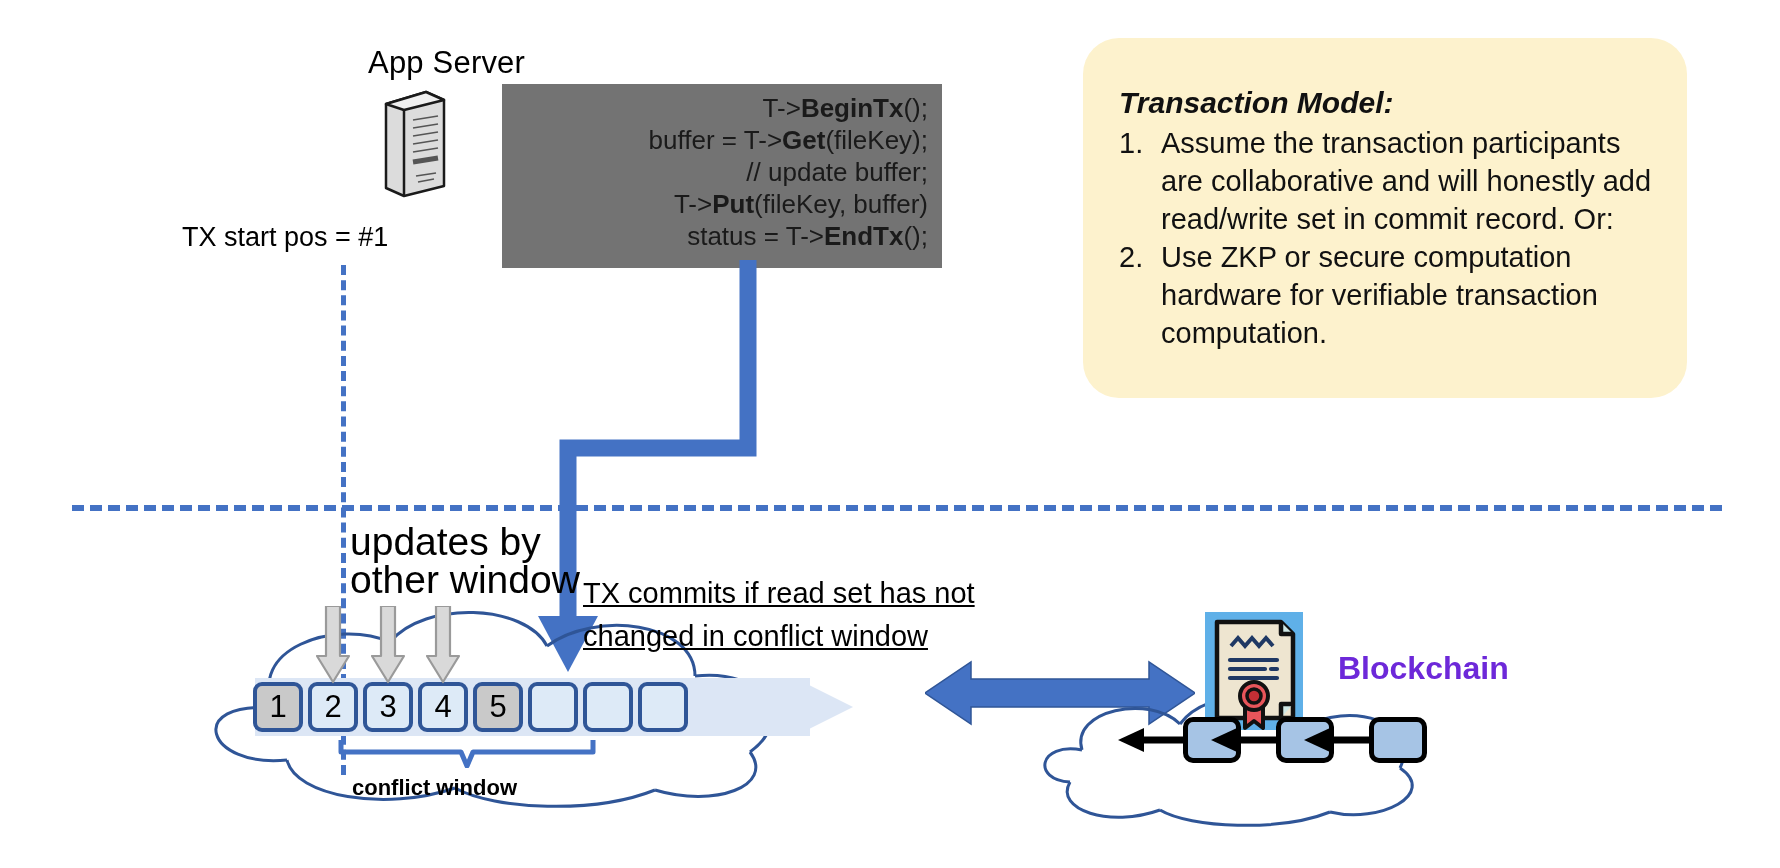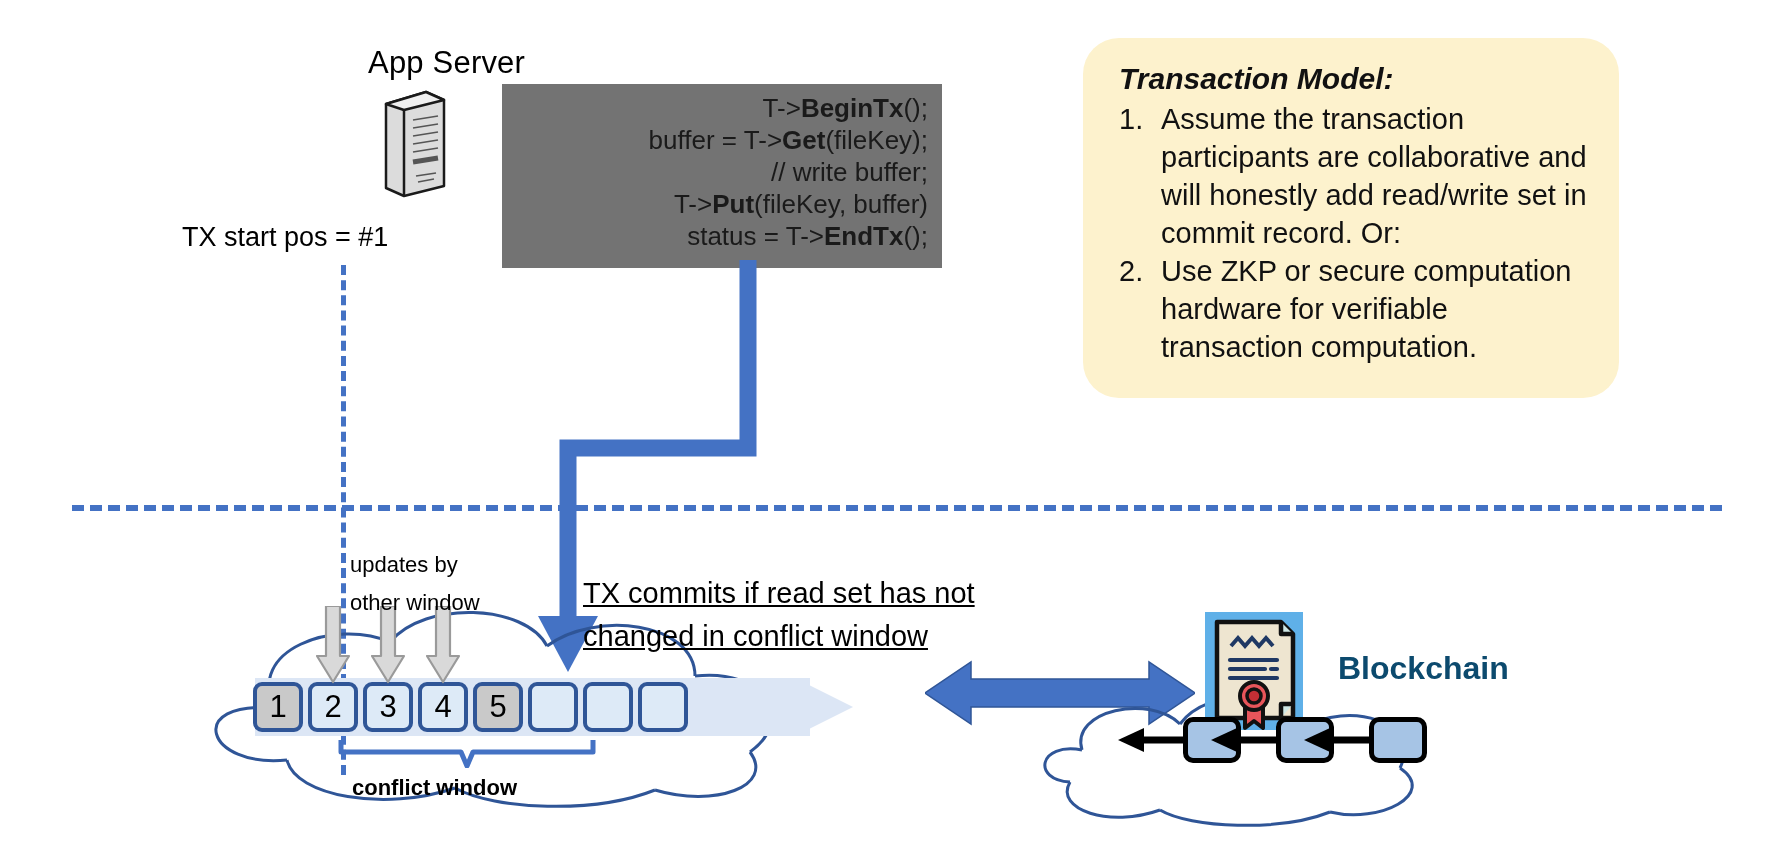"Transaction Model:" #transaction-model { padding: 24px 30px 0 36px -> 48px 30px 0 36px; width: 536px -> 604px }
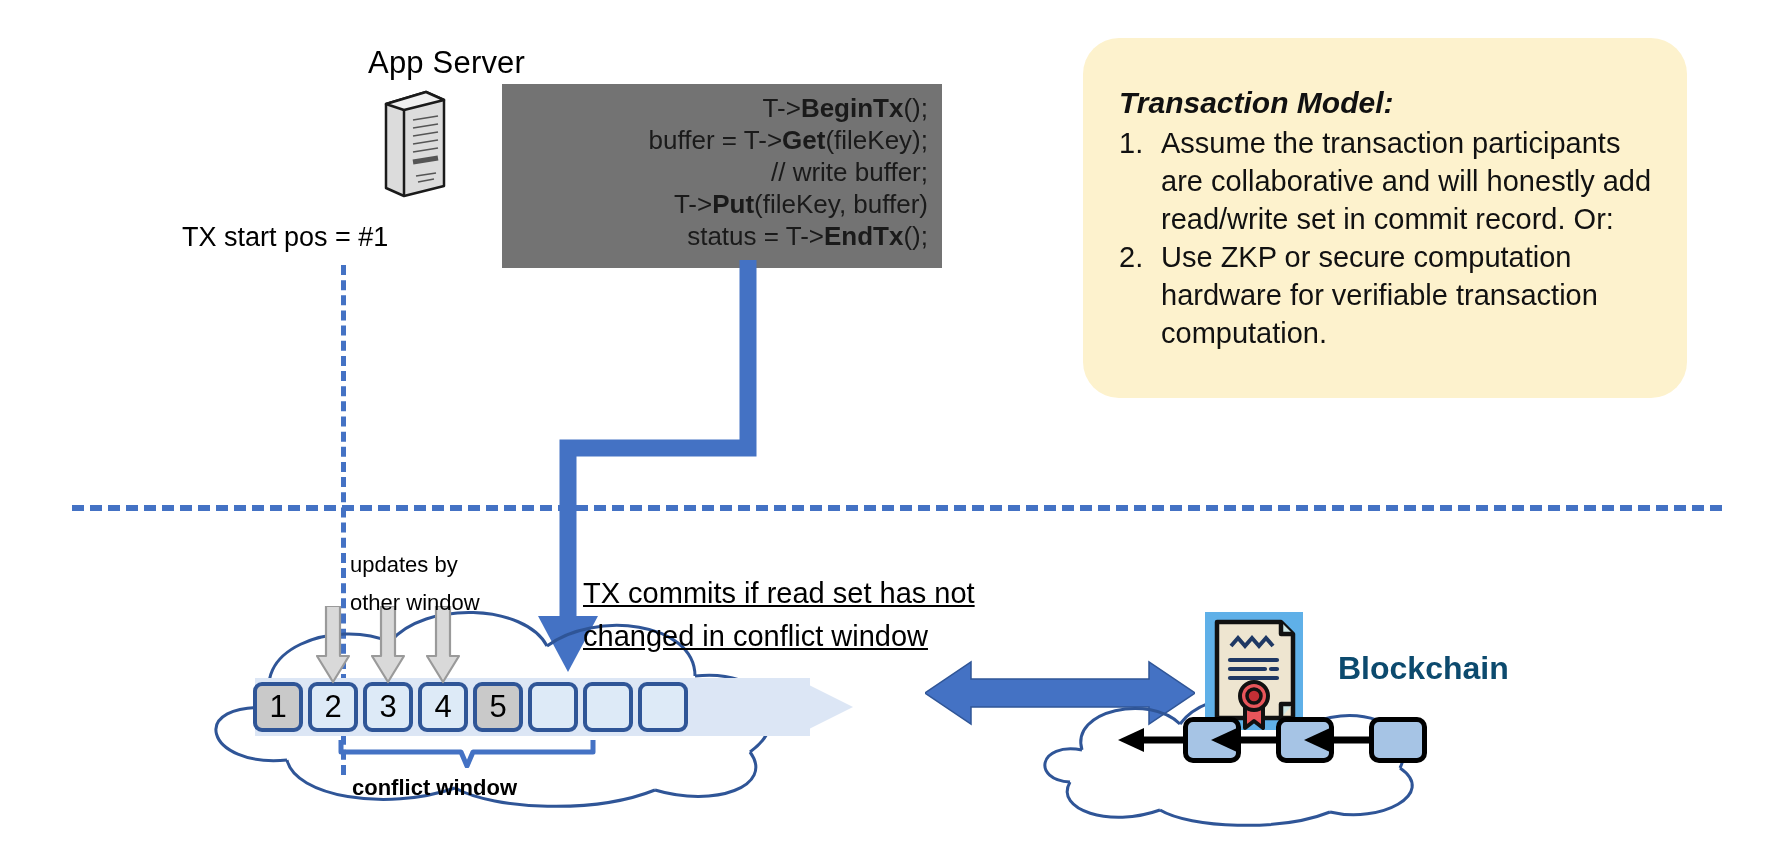"// write buffer;" span { text: write -> update }
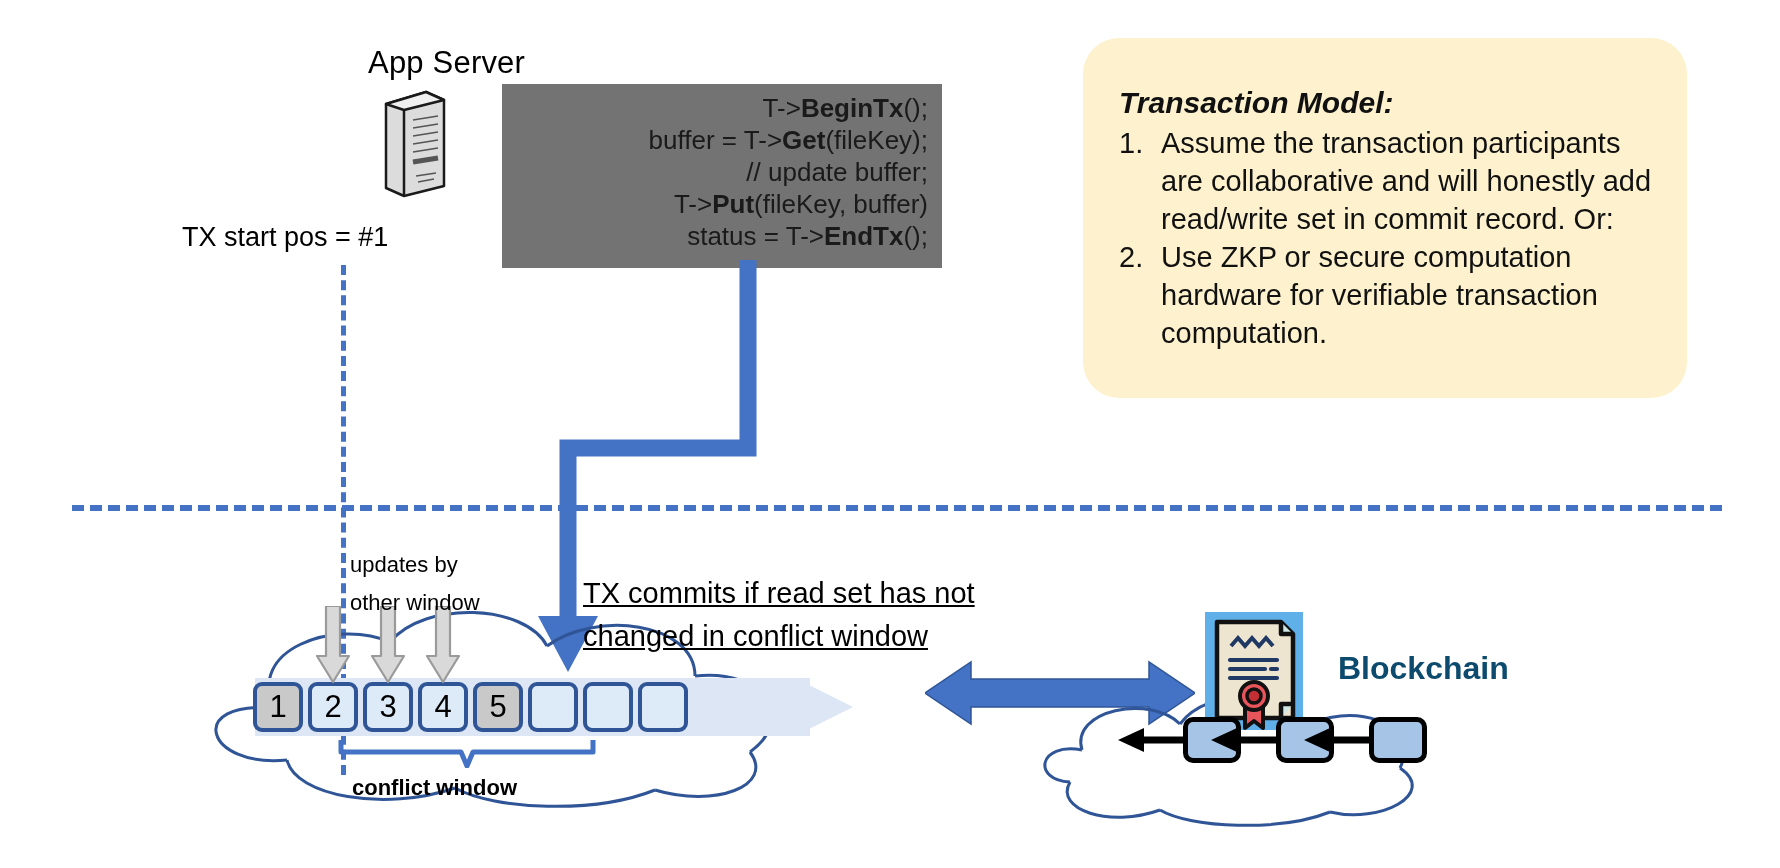"updates by" #updates-label { font-size: 22px -> 39px; margin-top: 23px -> none }
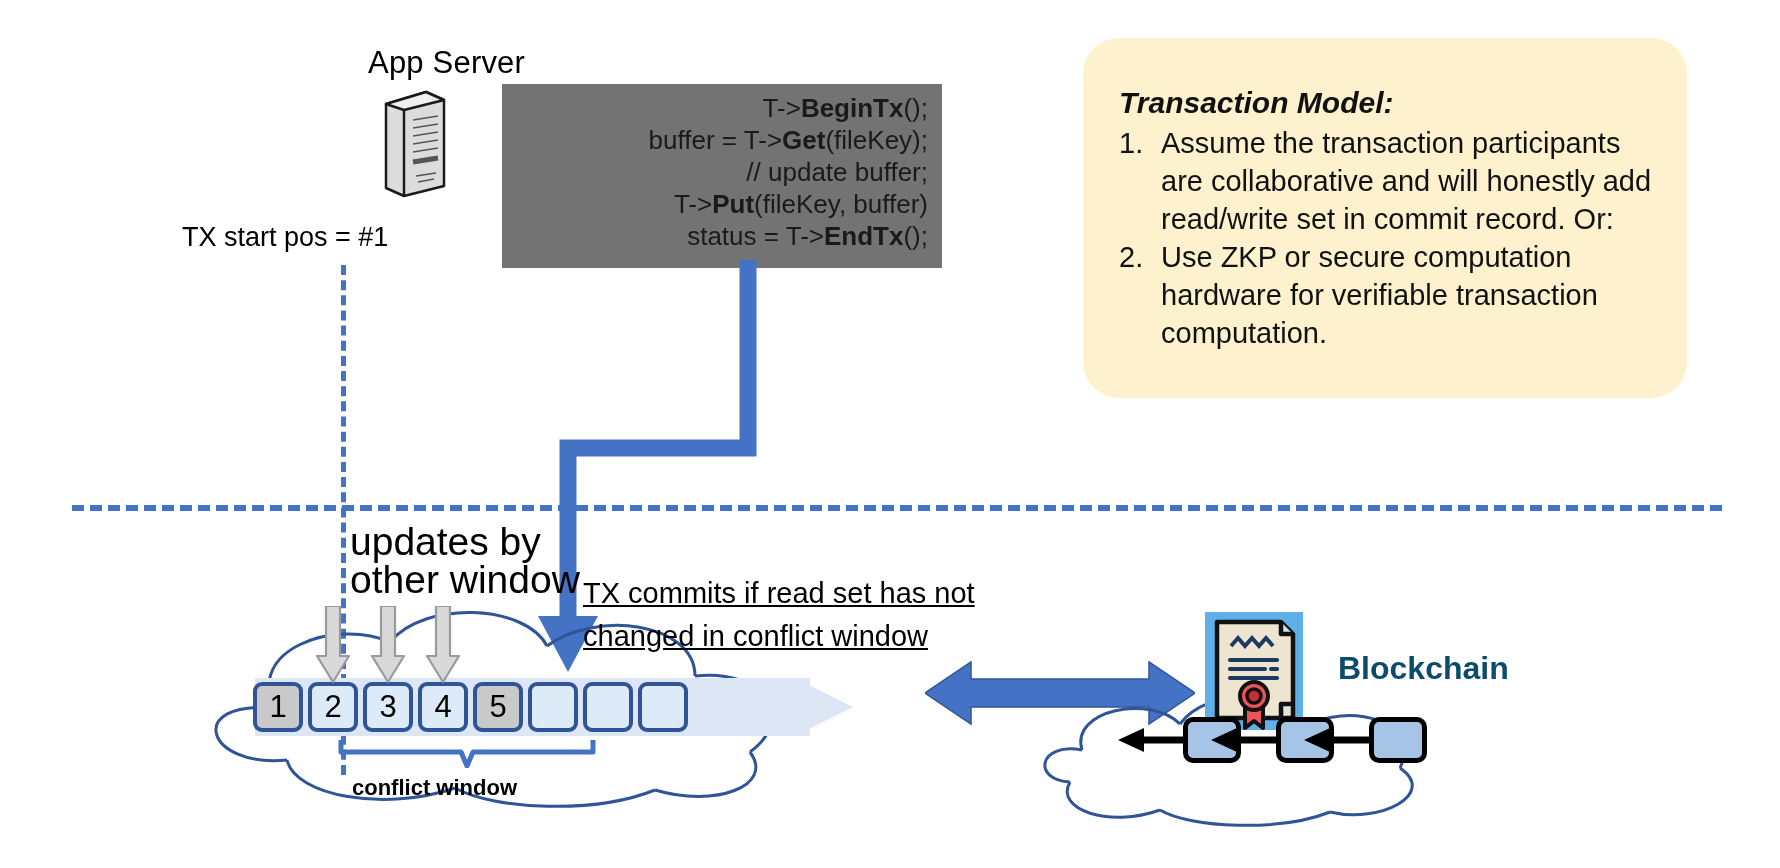"Blockchain" #blockchain-title { color: #0c4a6e -> #6d28d9 }
